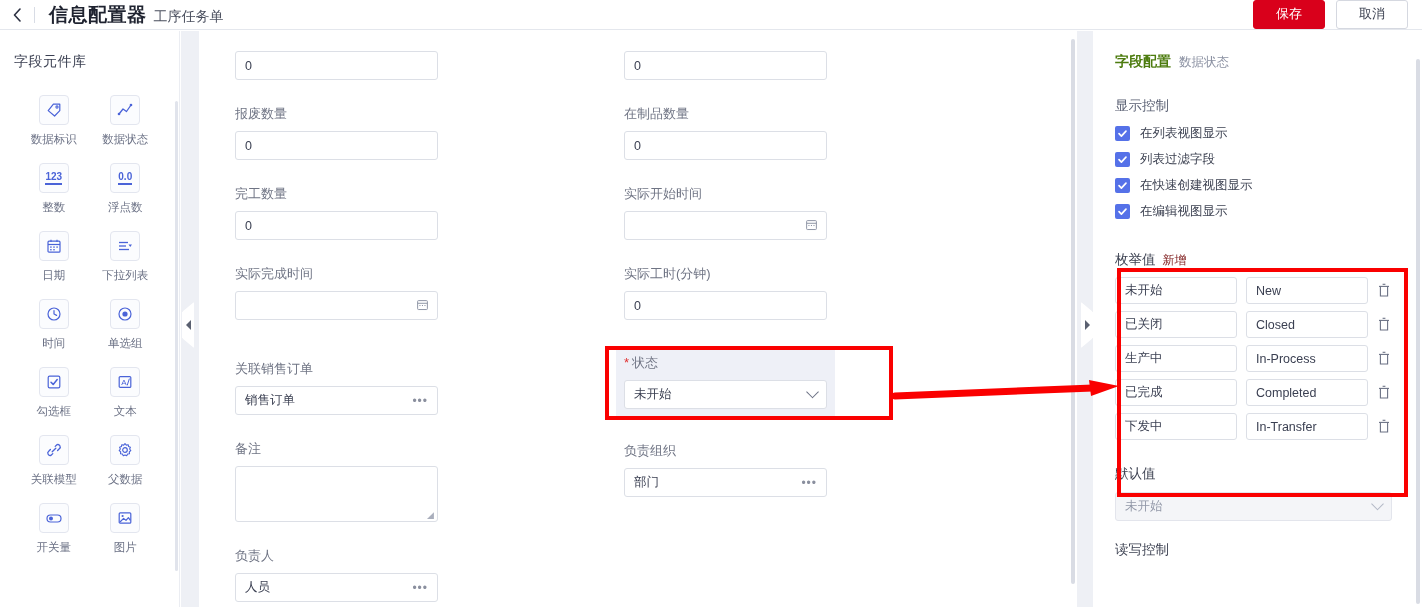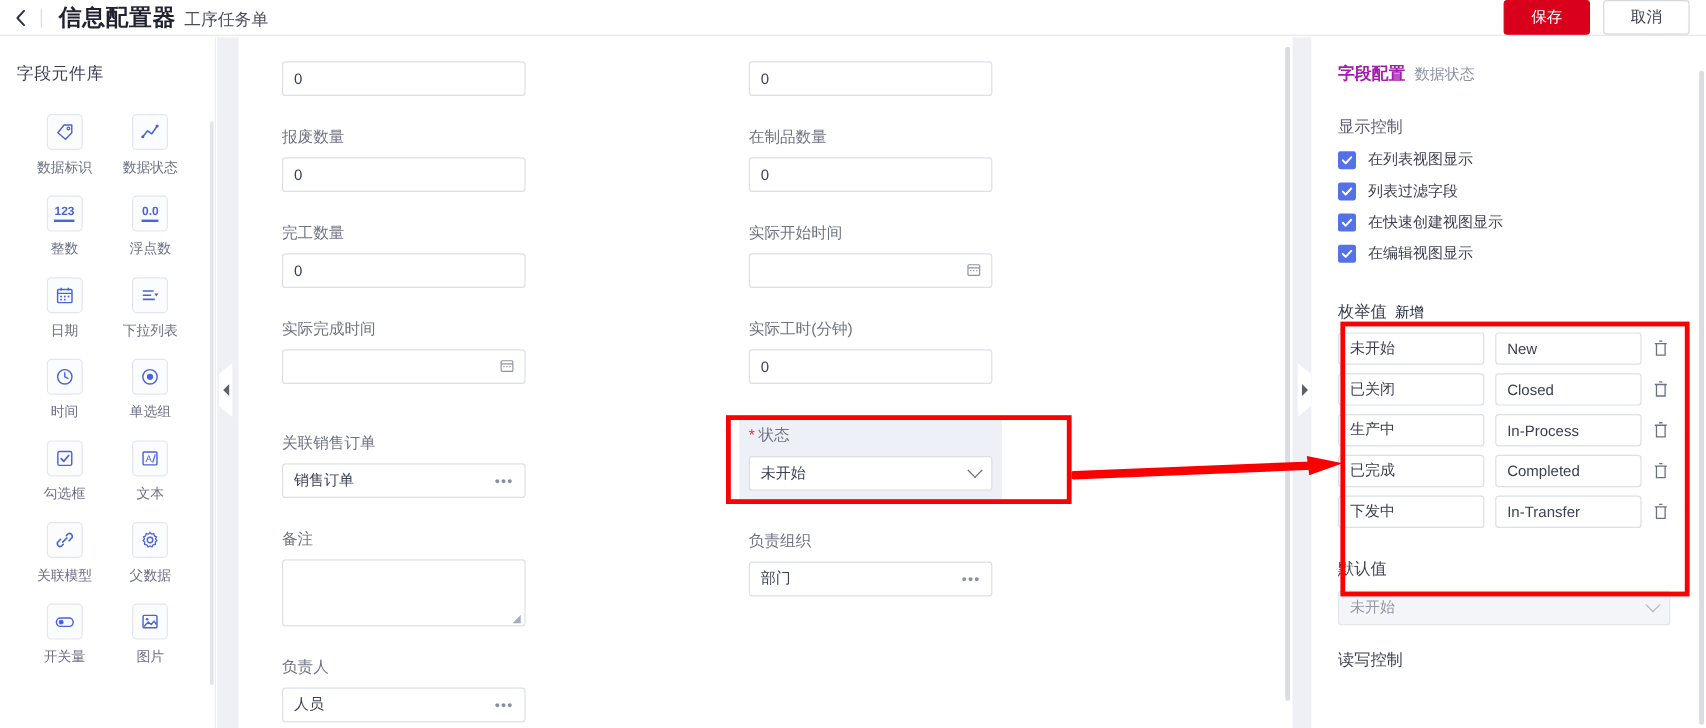"字段配置" .panel-title { color: #a21caf -> #4d7c0f }
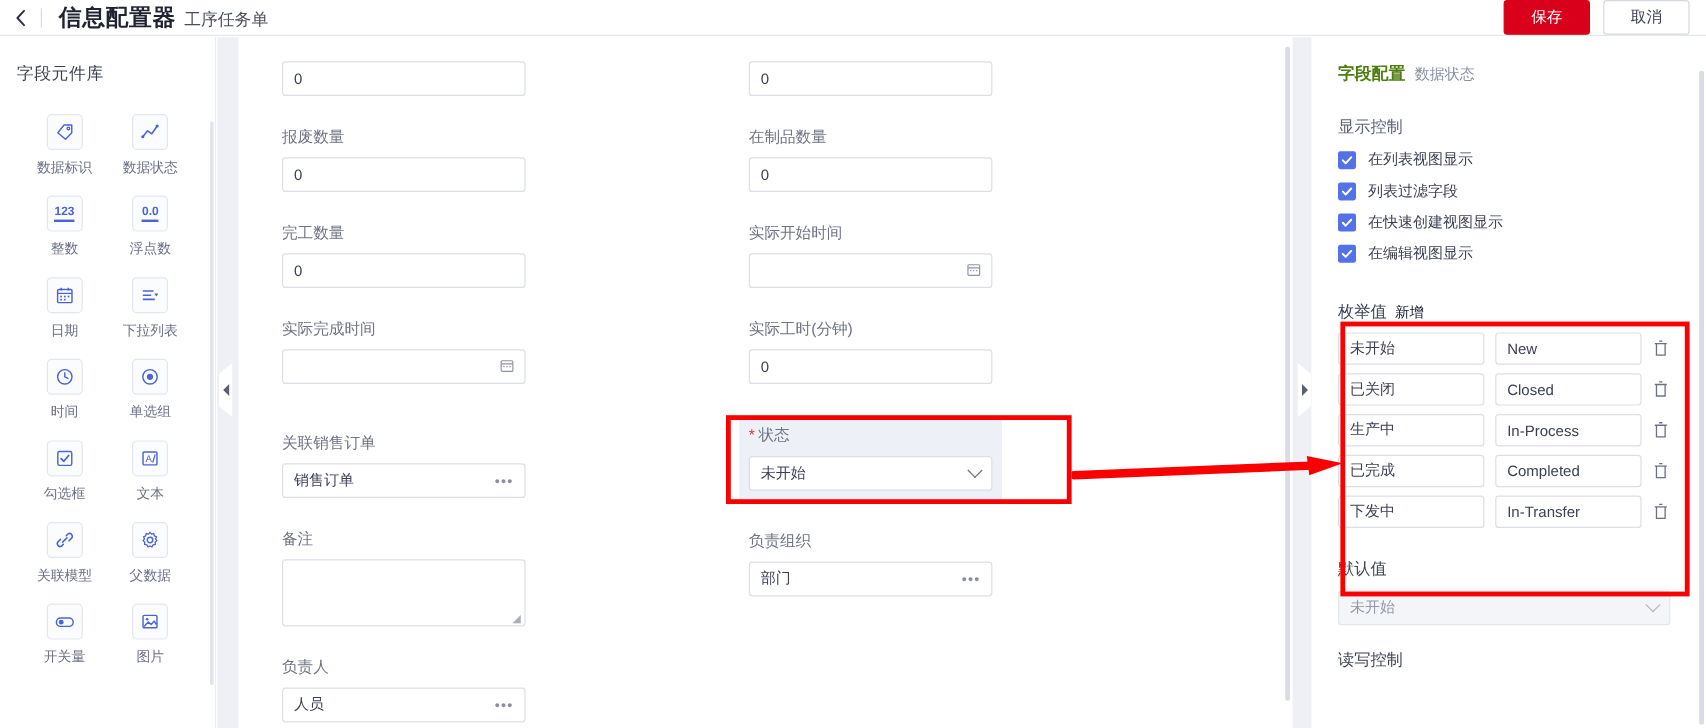"新增" .enum-add { color: #0f172a -> #7f1d1d }
